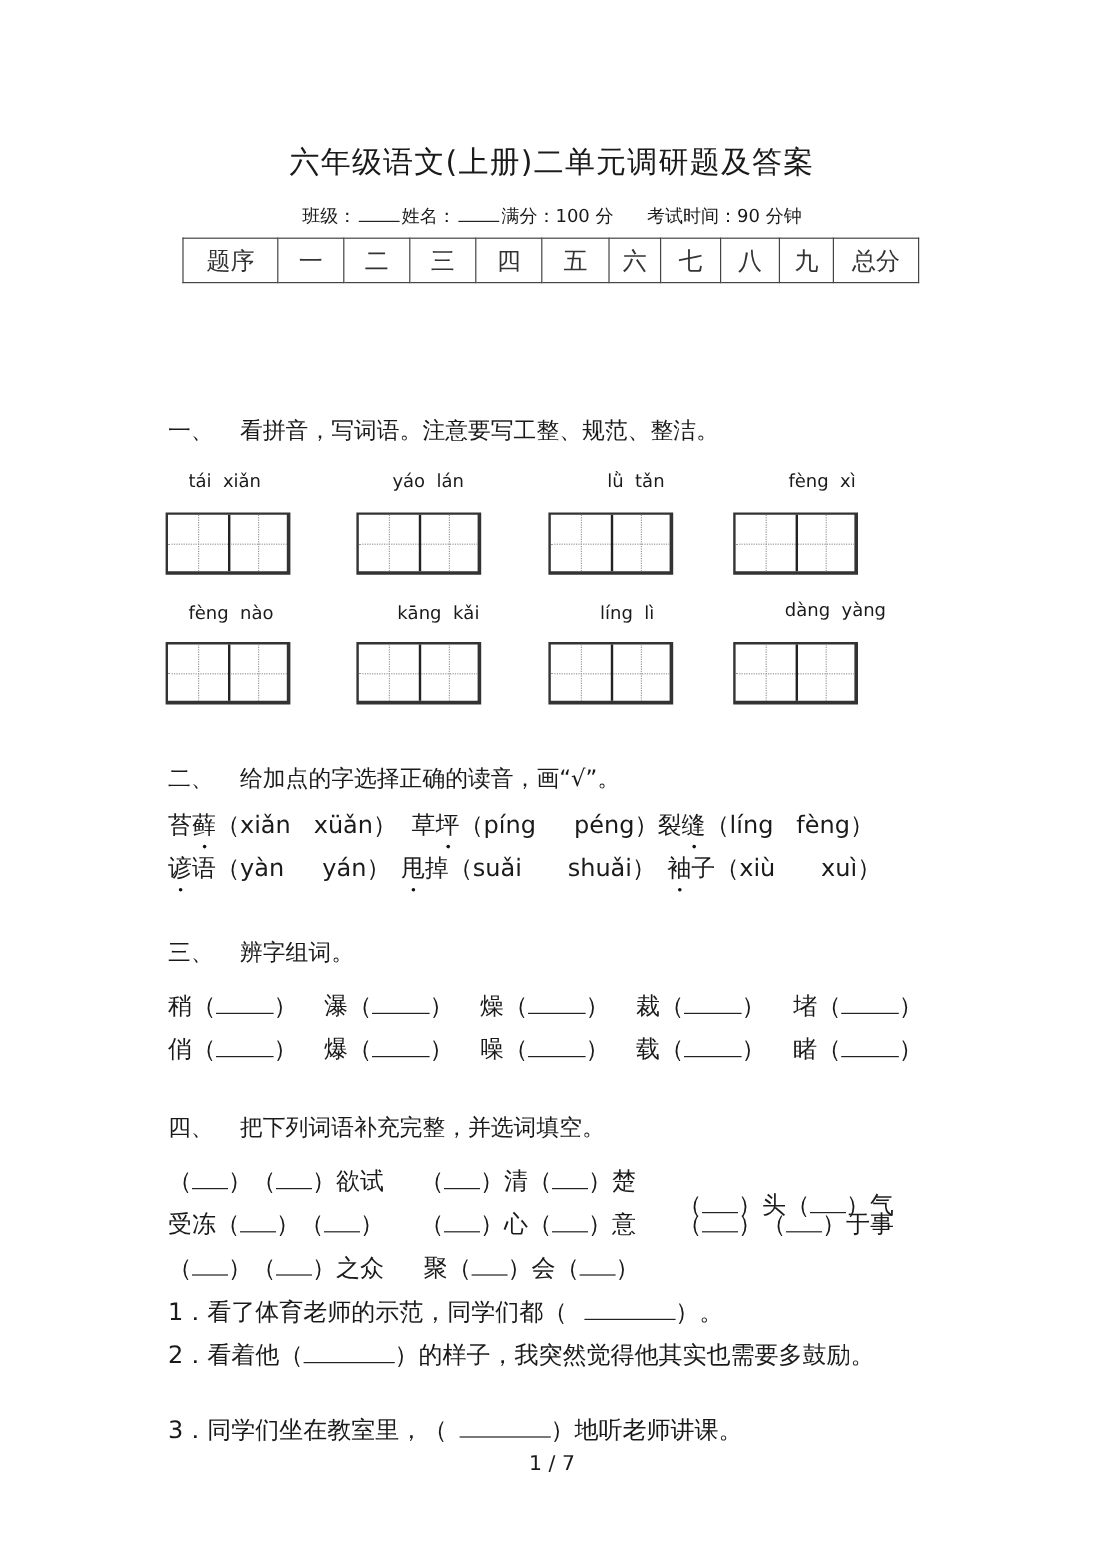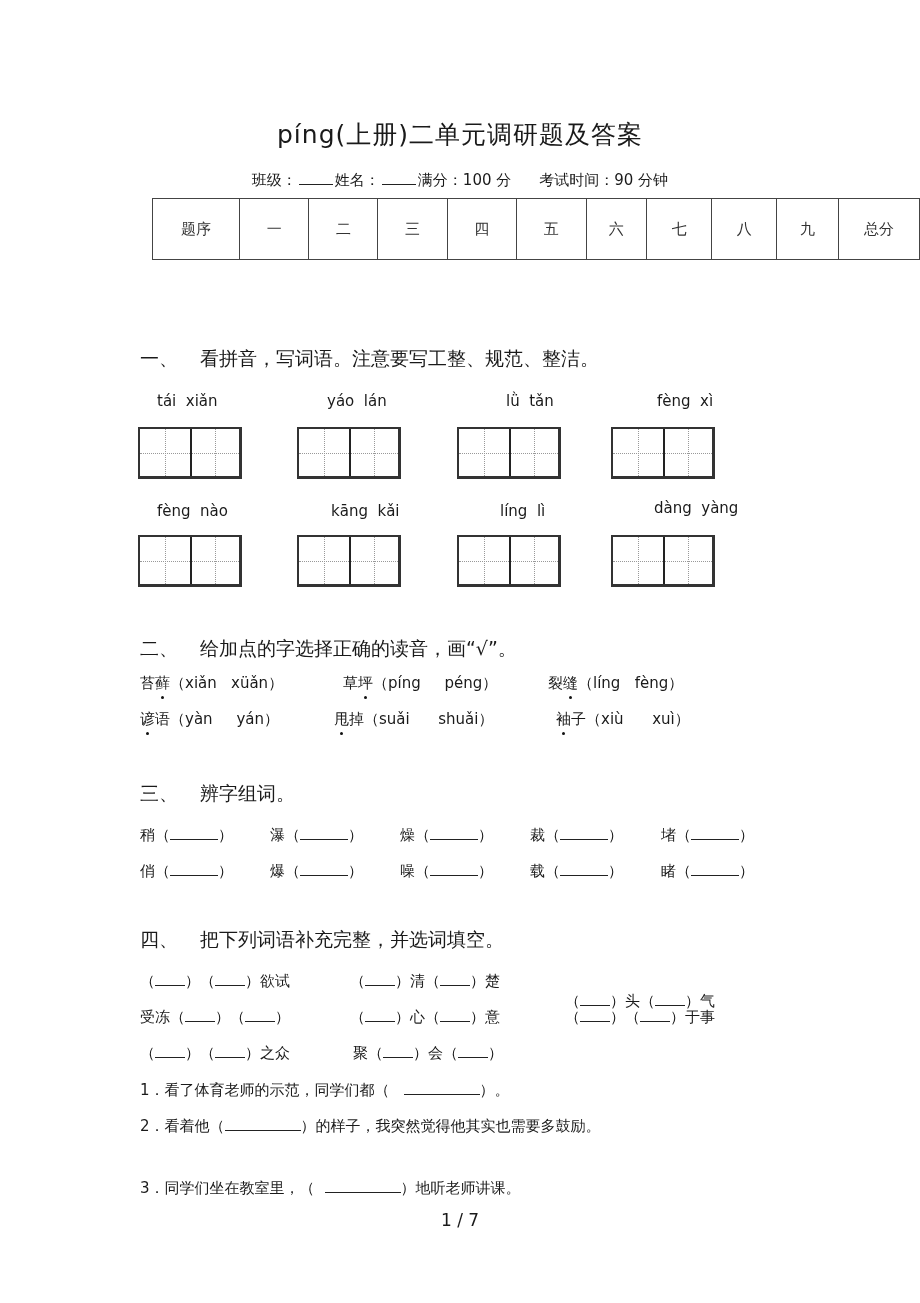"píng(上册)二单元调研题及答案" div.abs { text: píng -> 六年级语文 }
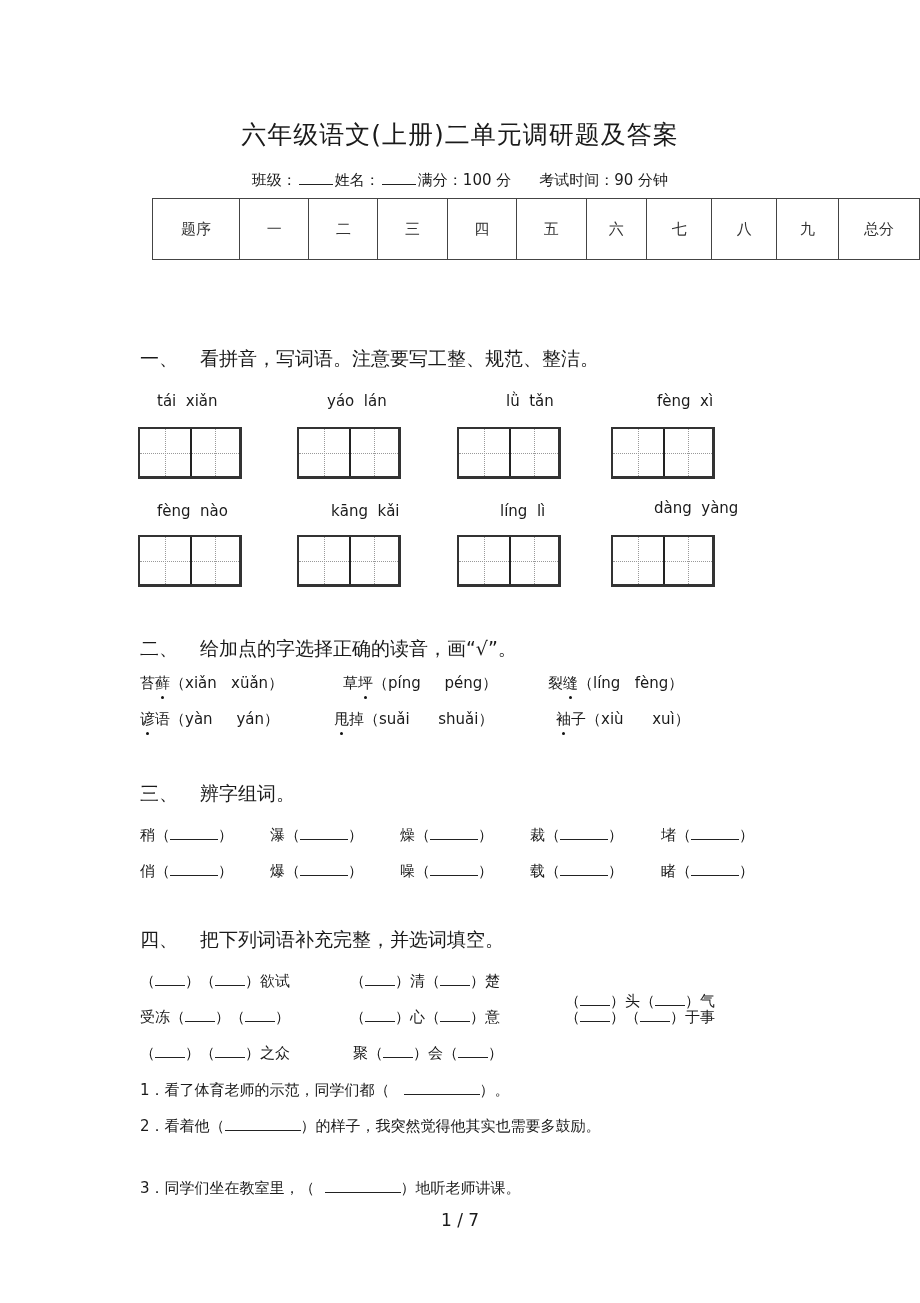"题序" table.score td { font-size: 15px -> 20px; padding: 12px -> 0 }
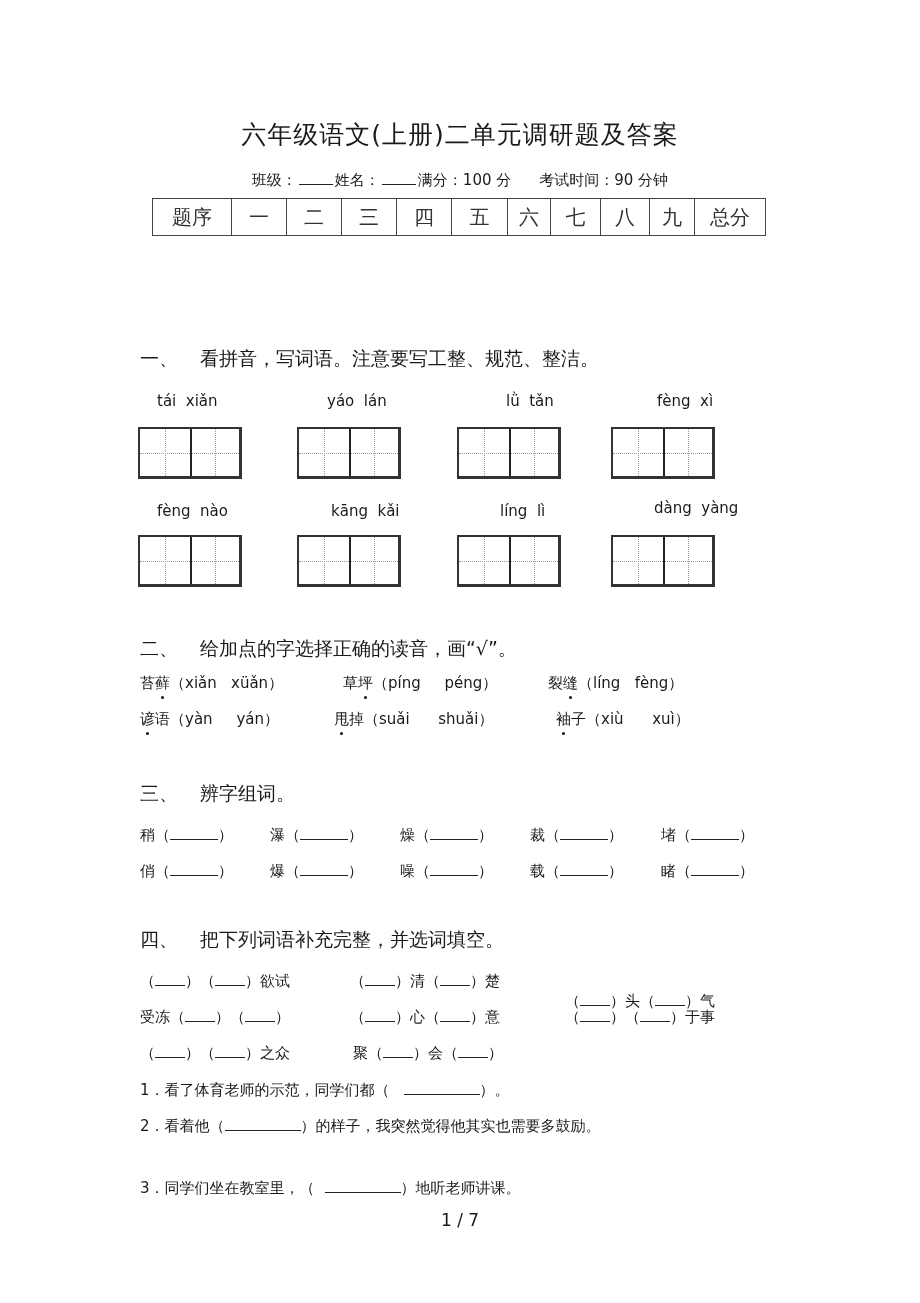"苔藓（xiǎn xüǎn）" .row-text { font-size: 15px -> 20px }
